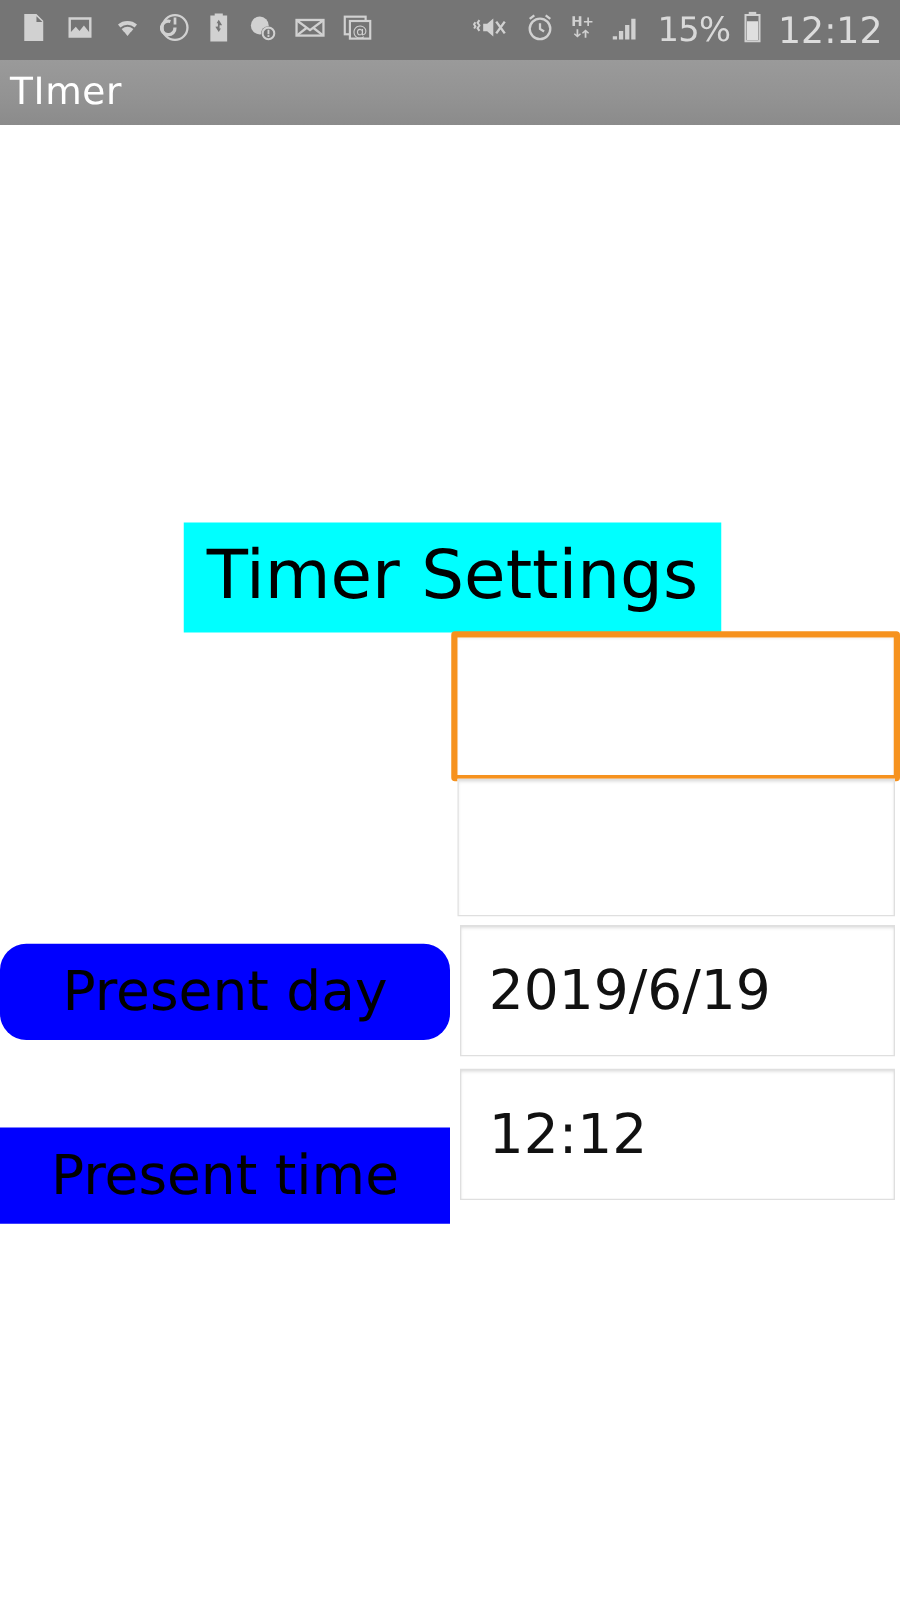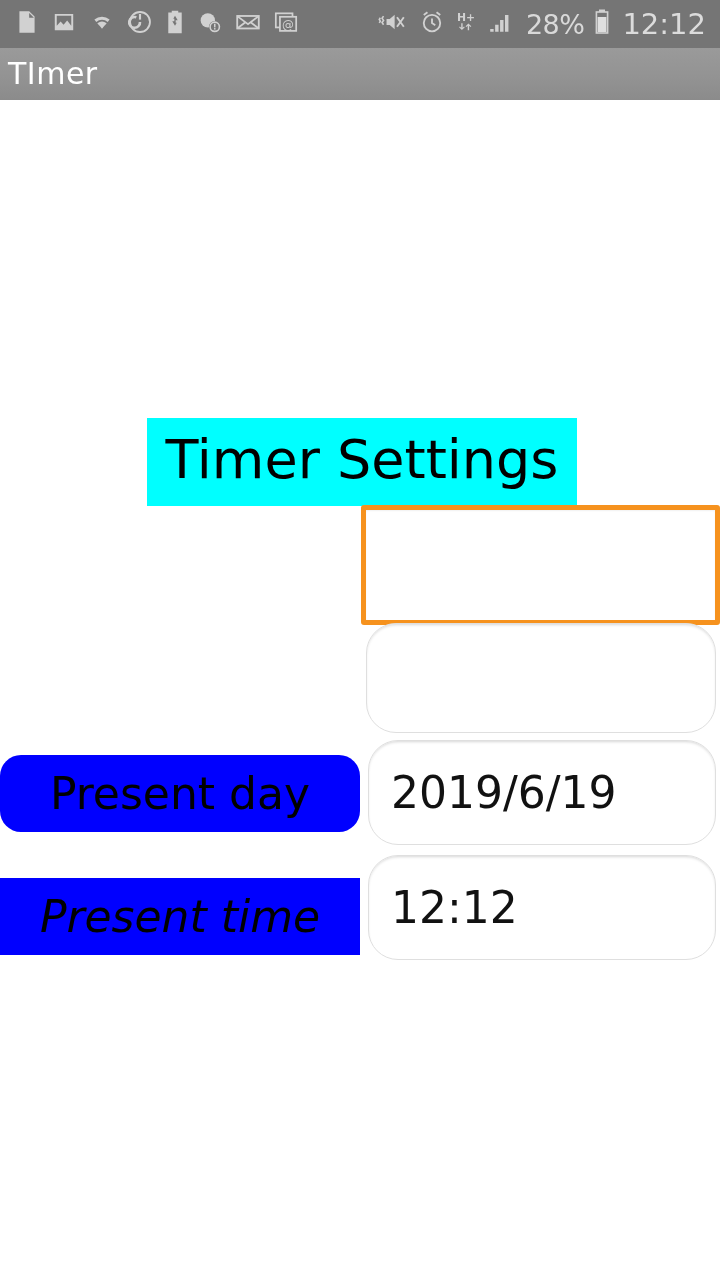"28%" span.sb-text { text: 28% -> 15% }
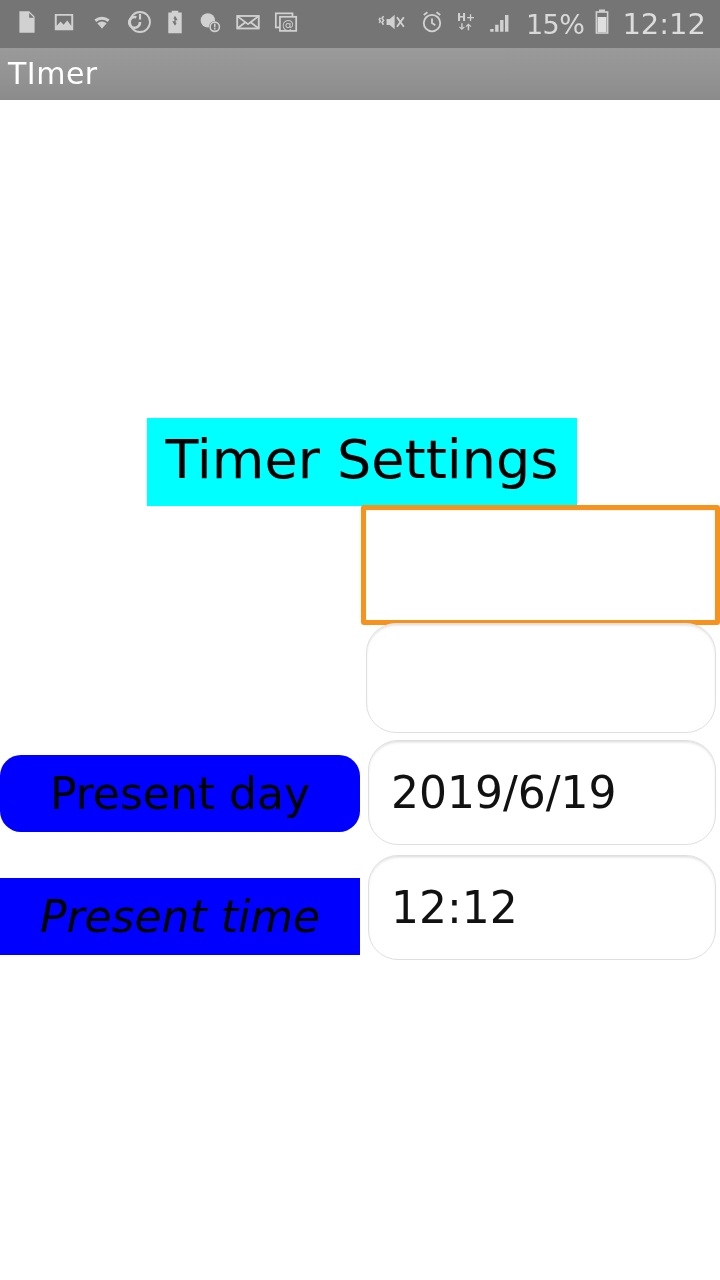"2019/6/19" .field { border-radius: 30px -> none }
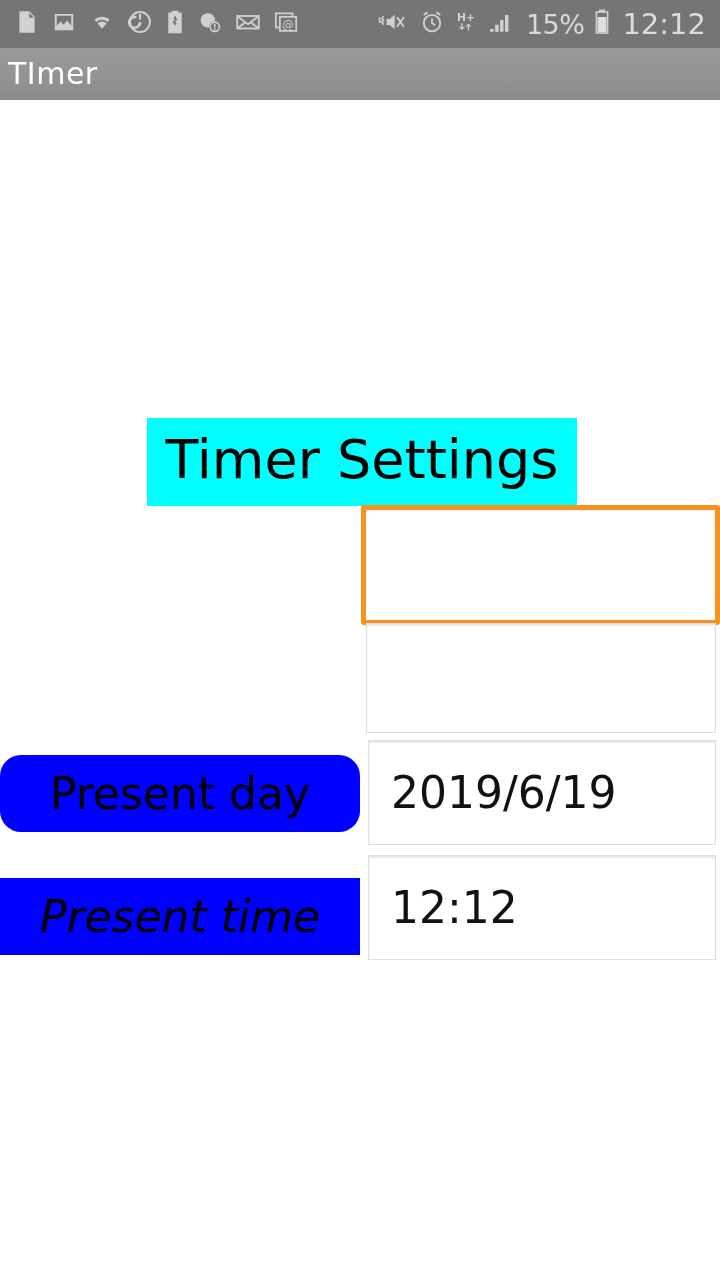"Present time" #row-presenttime-label { font-style: italic -> none; top: 778px -> 802px }
